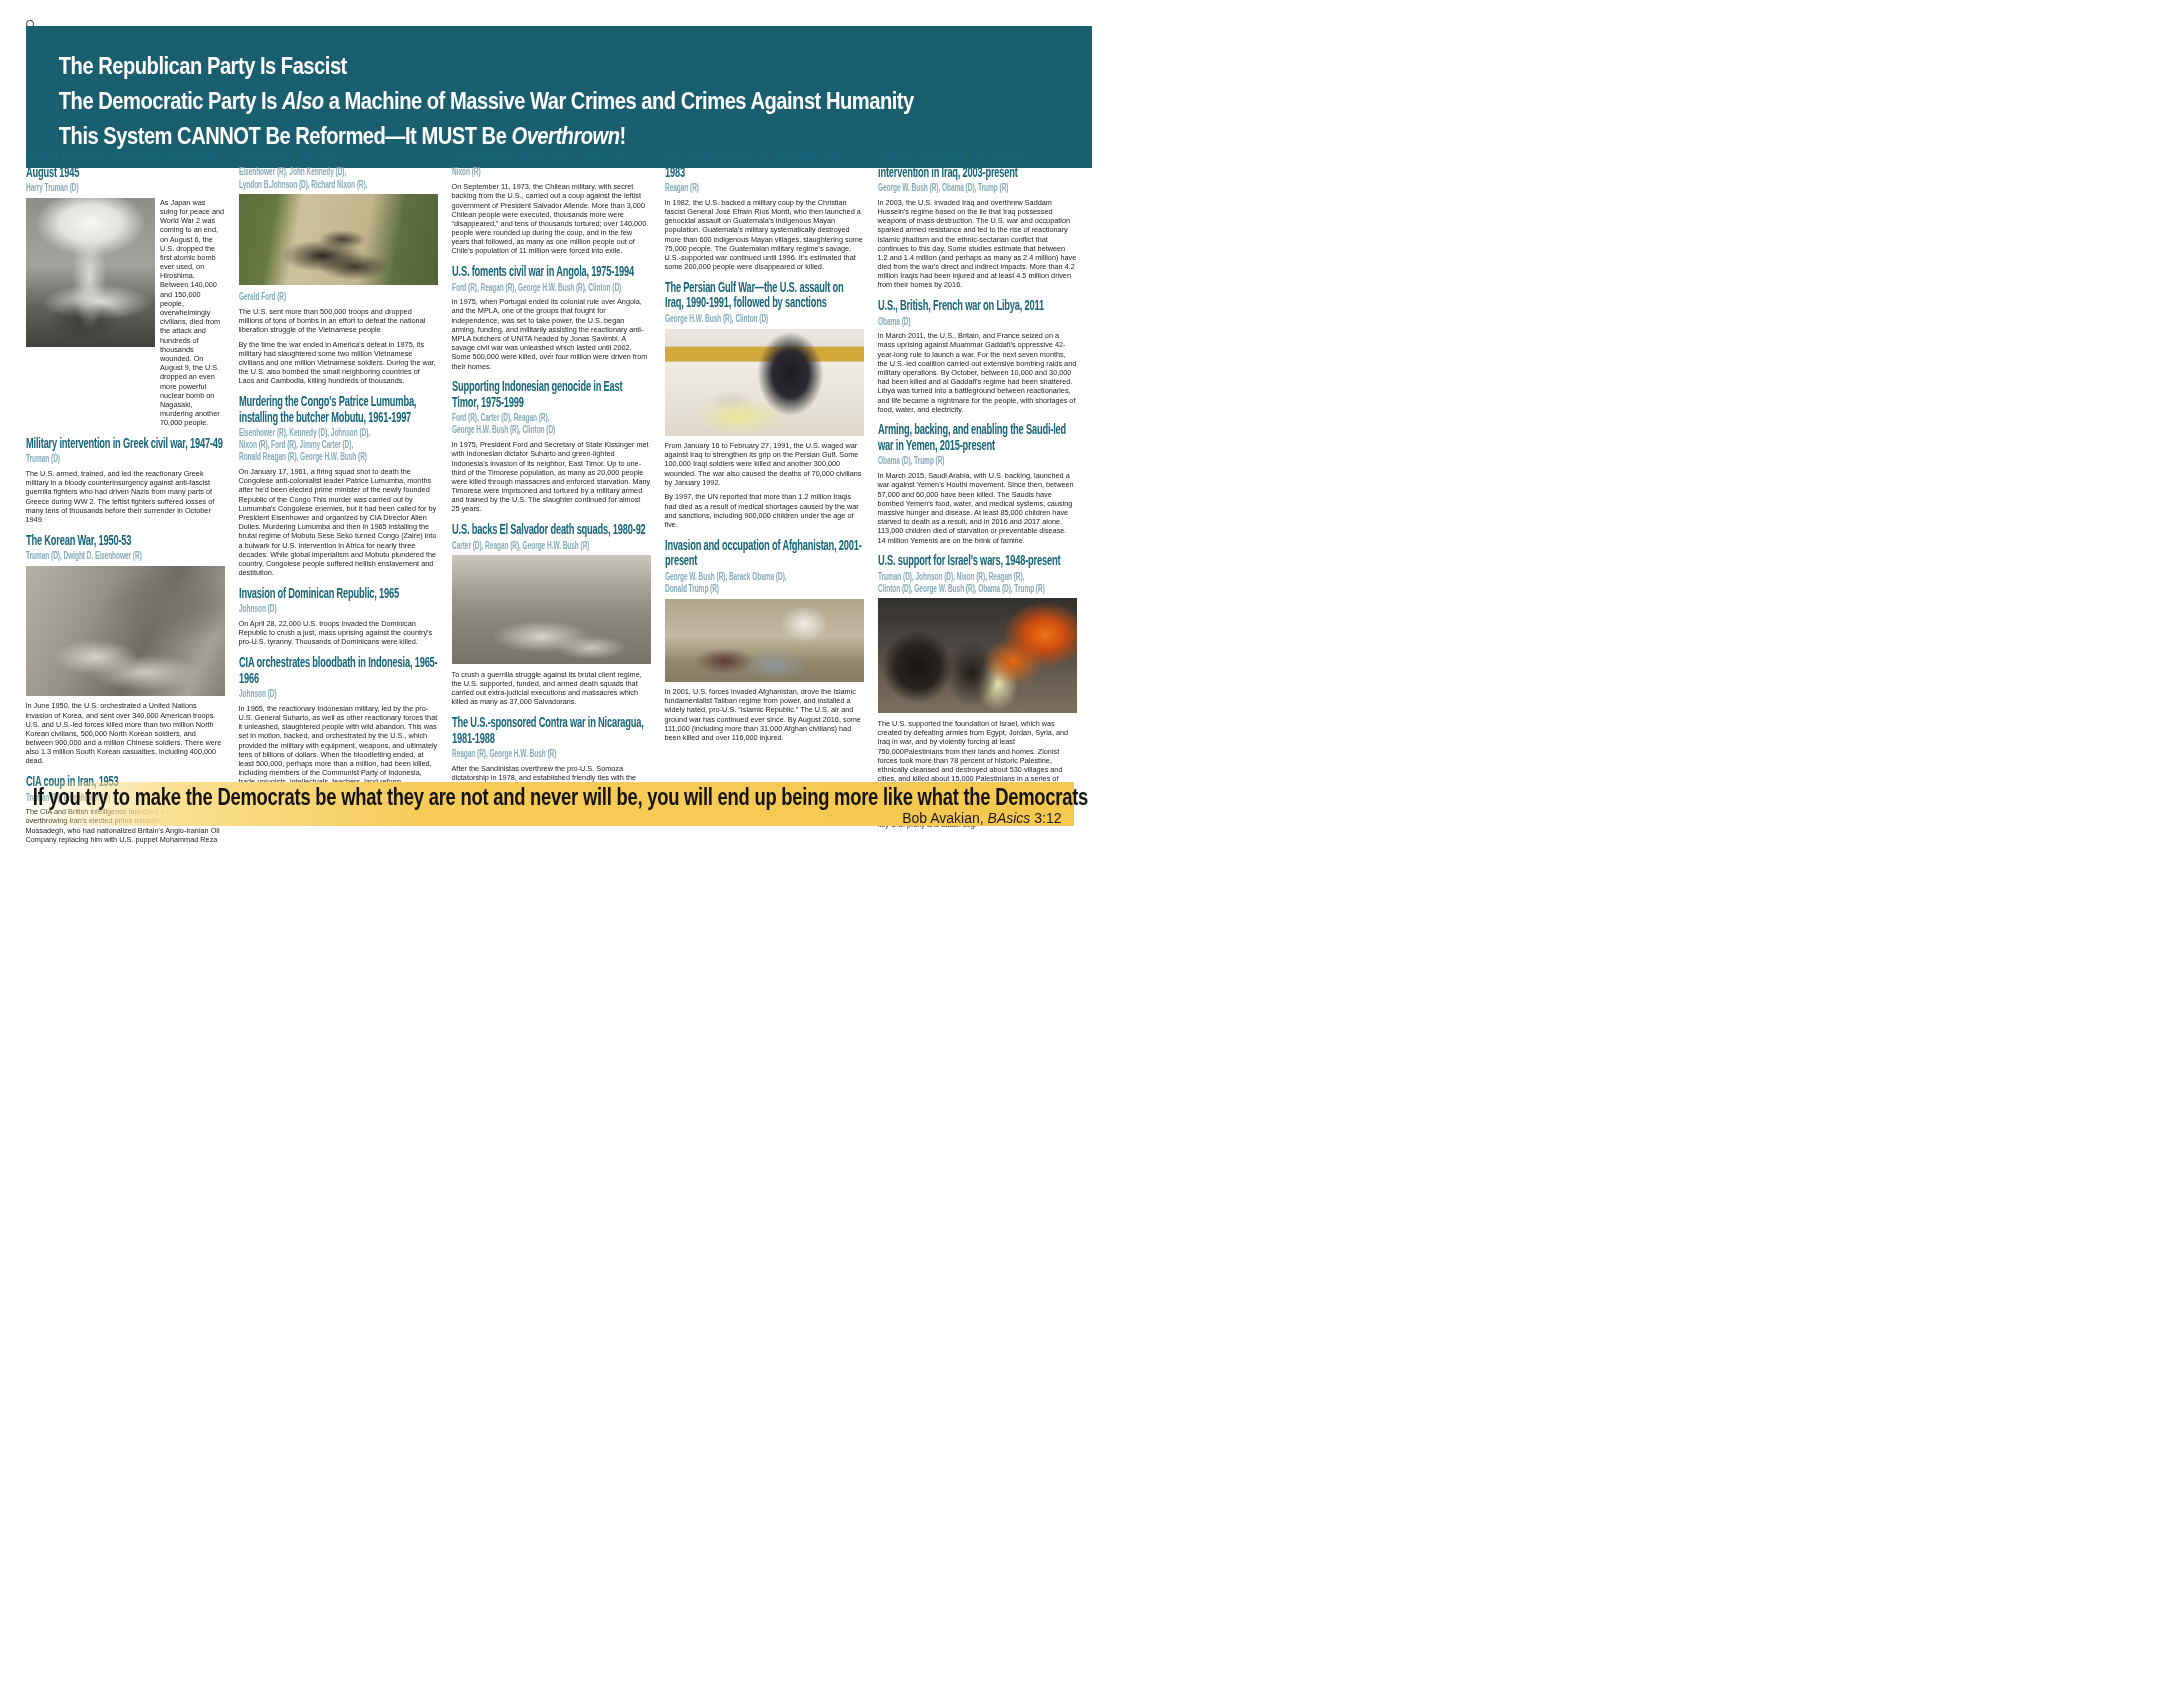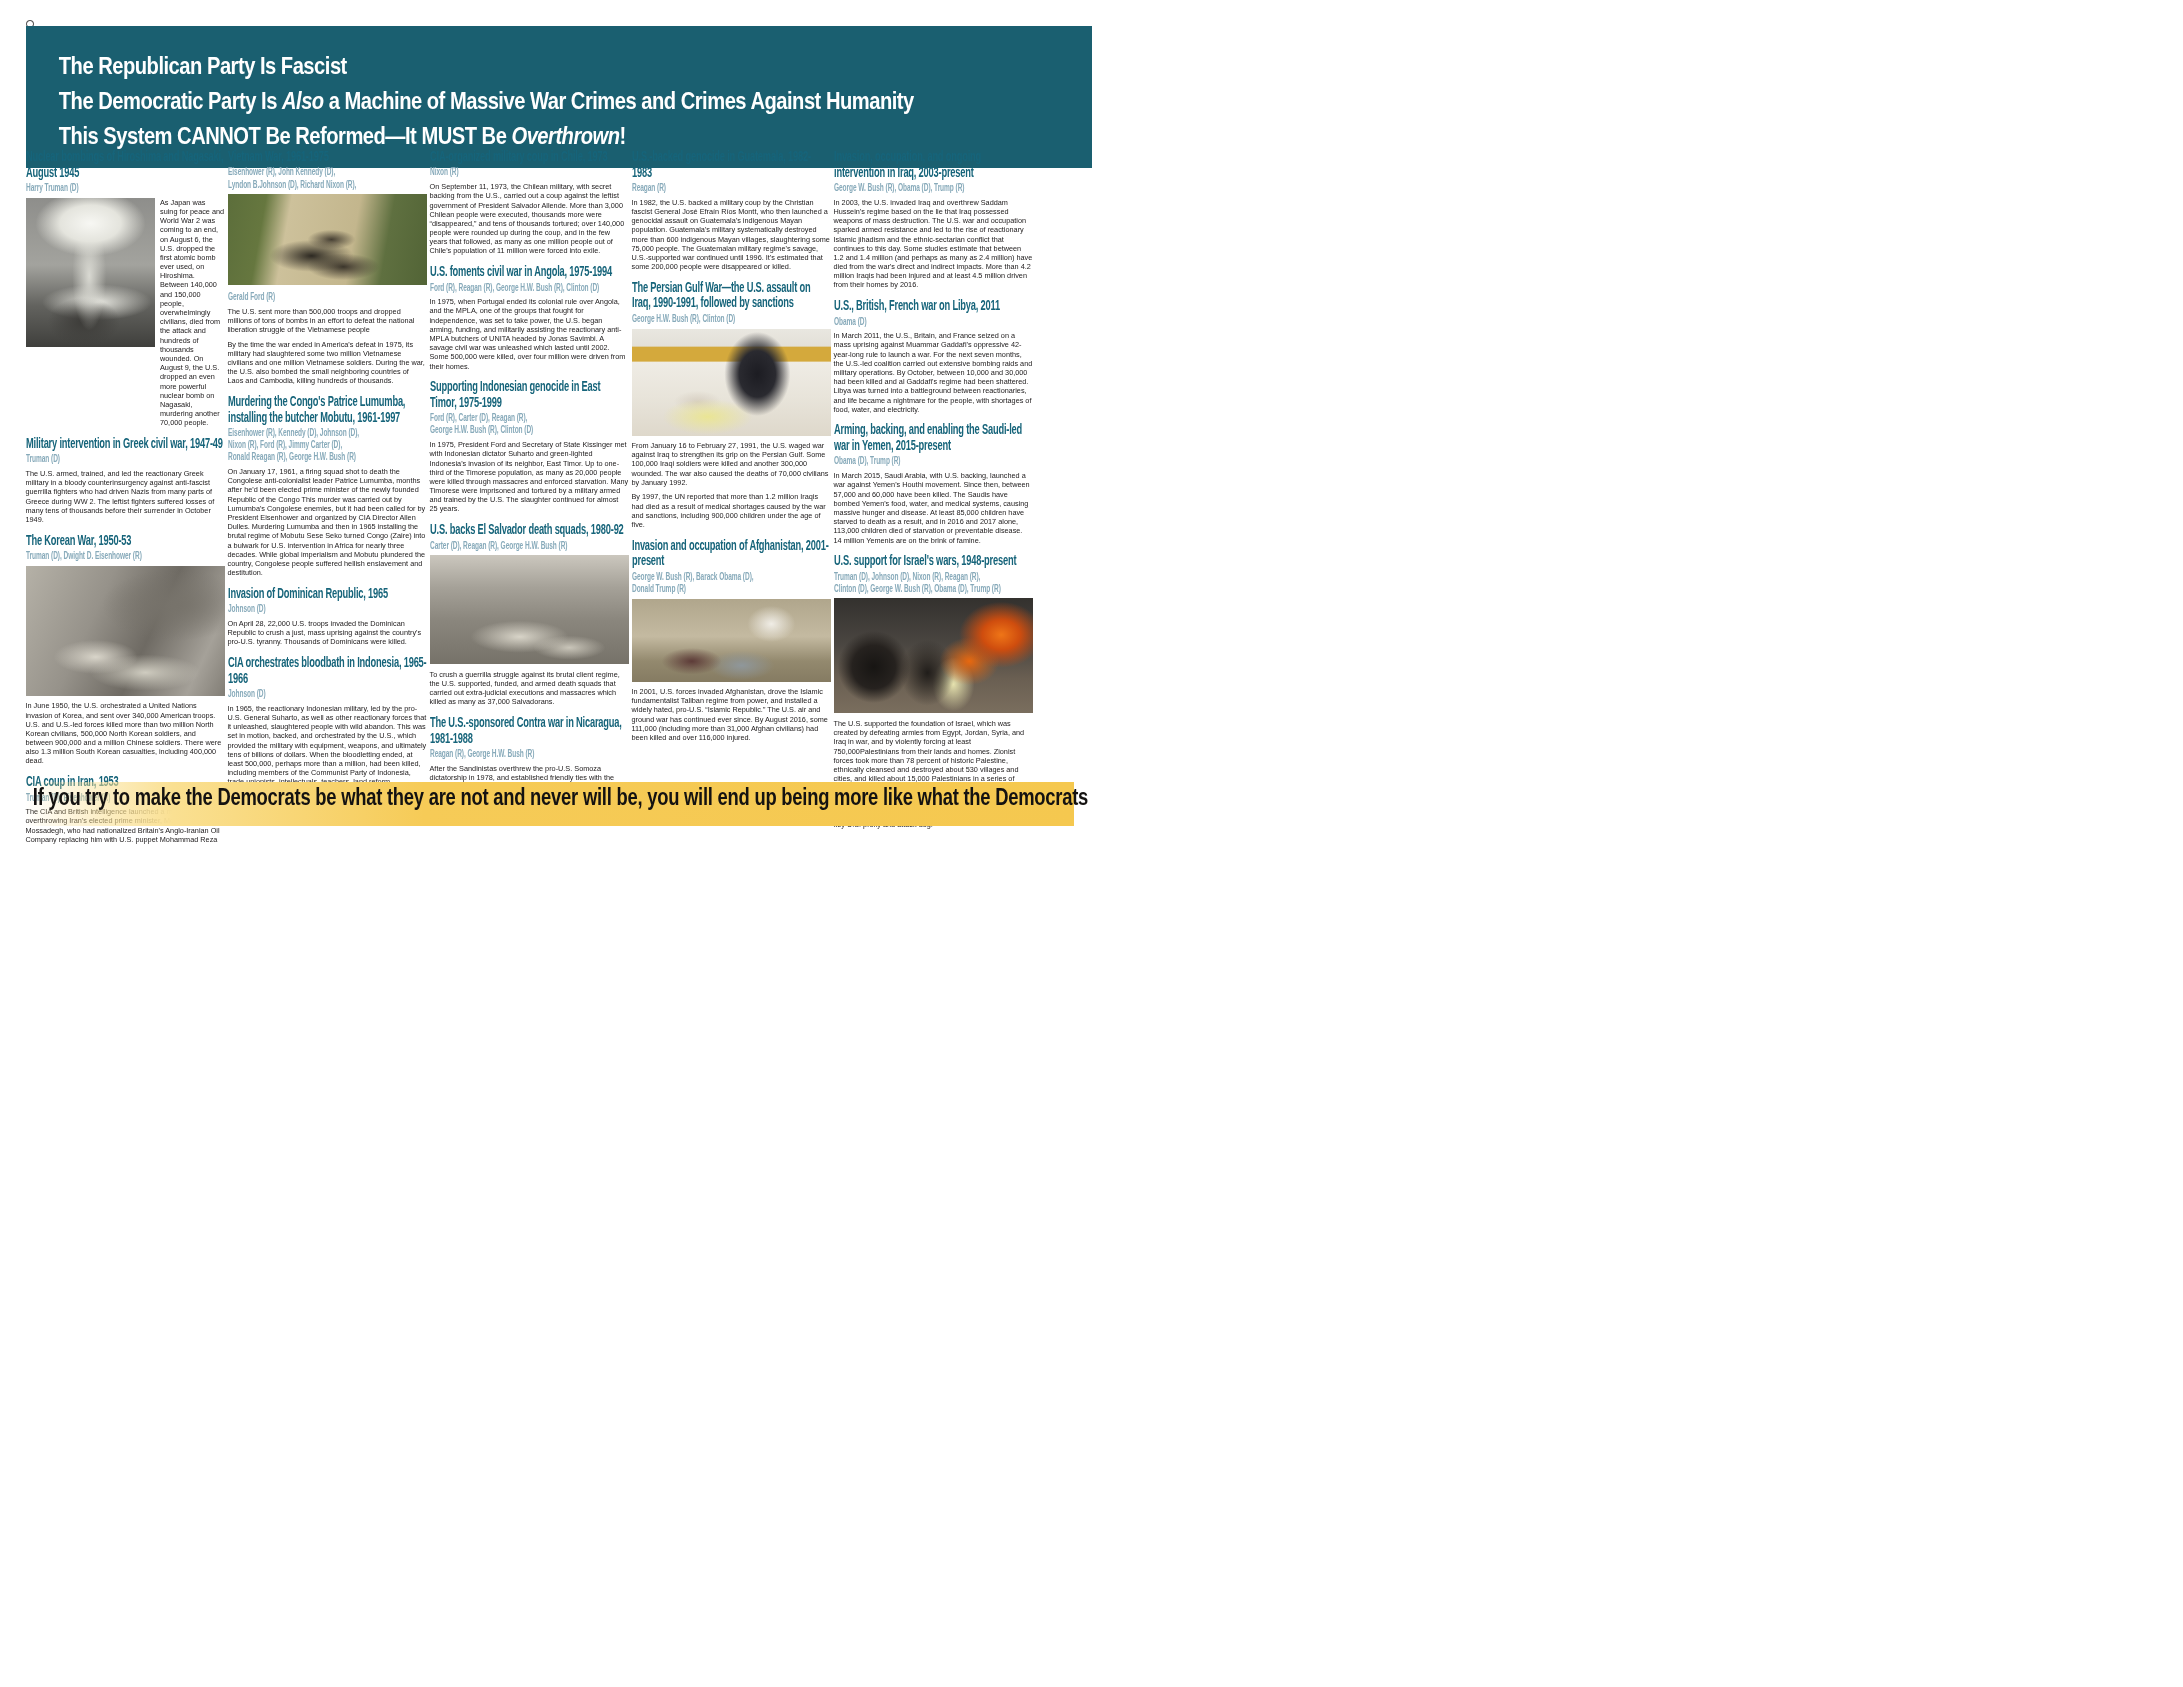"Nuclear bombings of Hiroshima and" .columns { gap: 3px -> 14px }
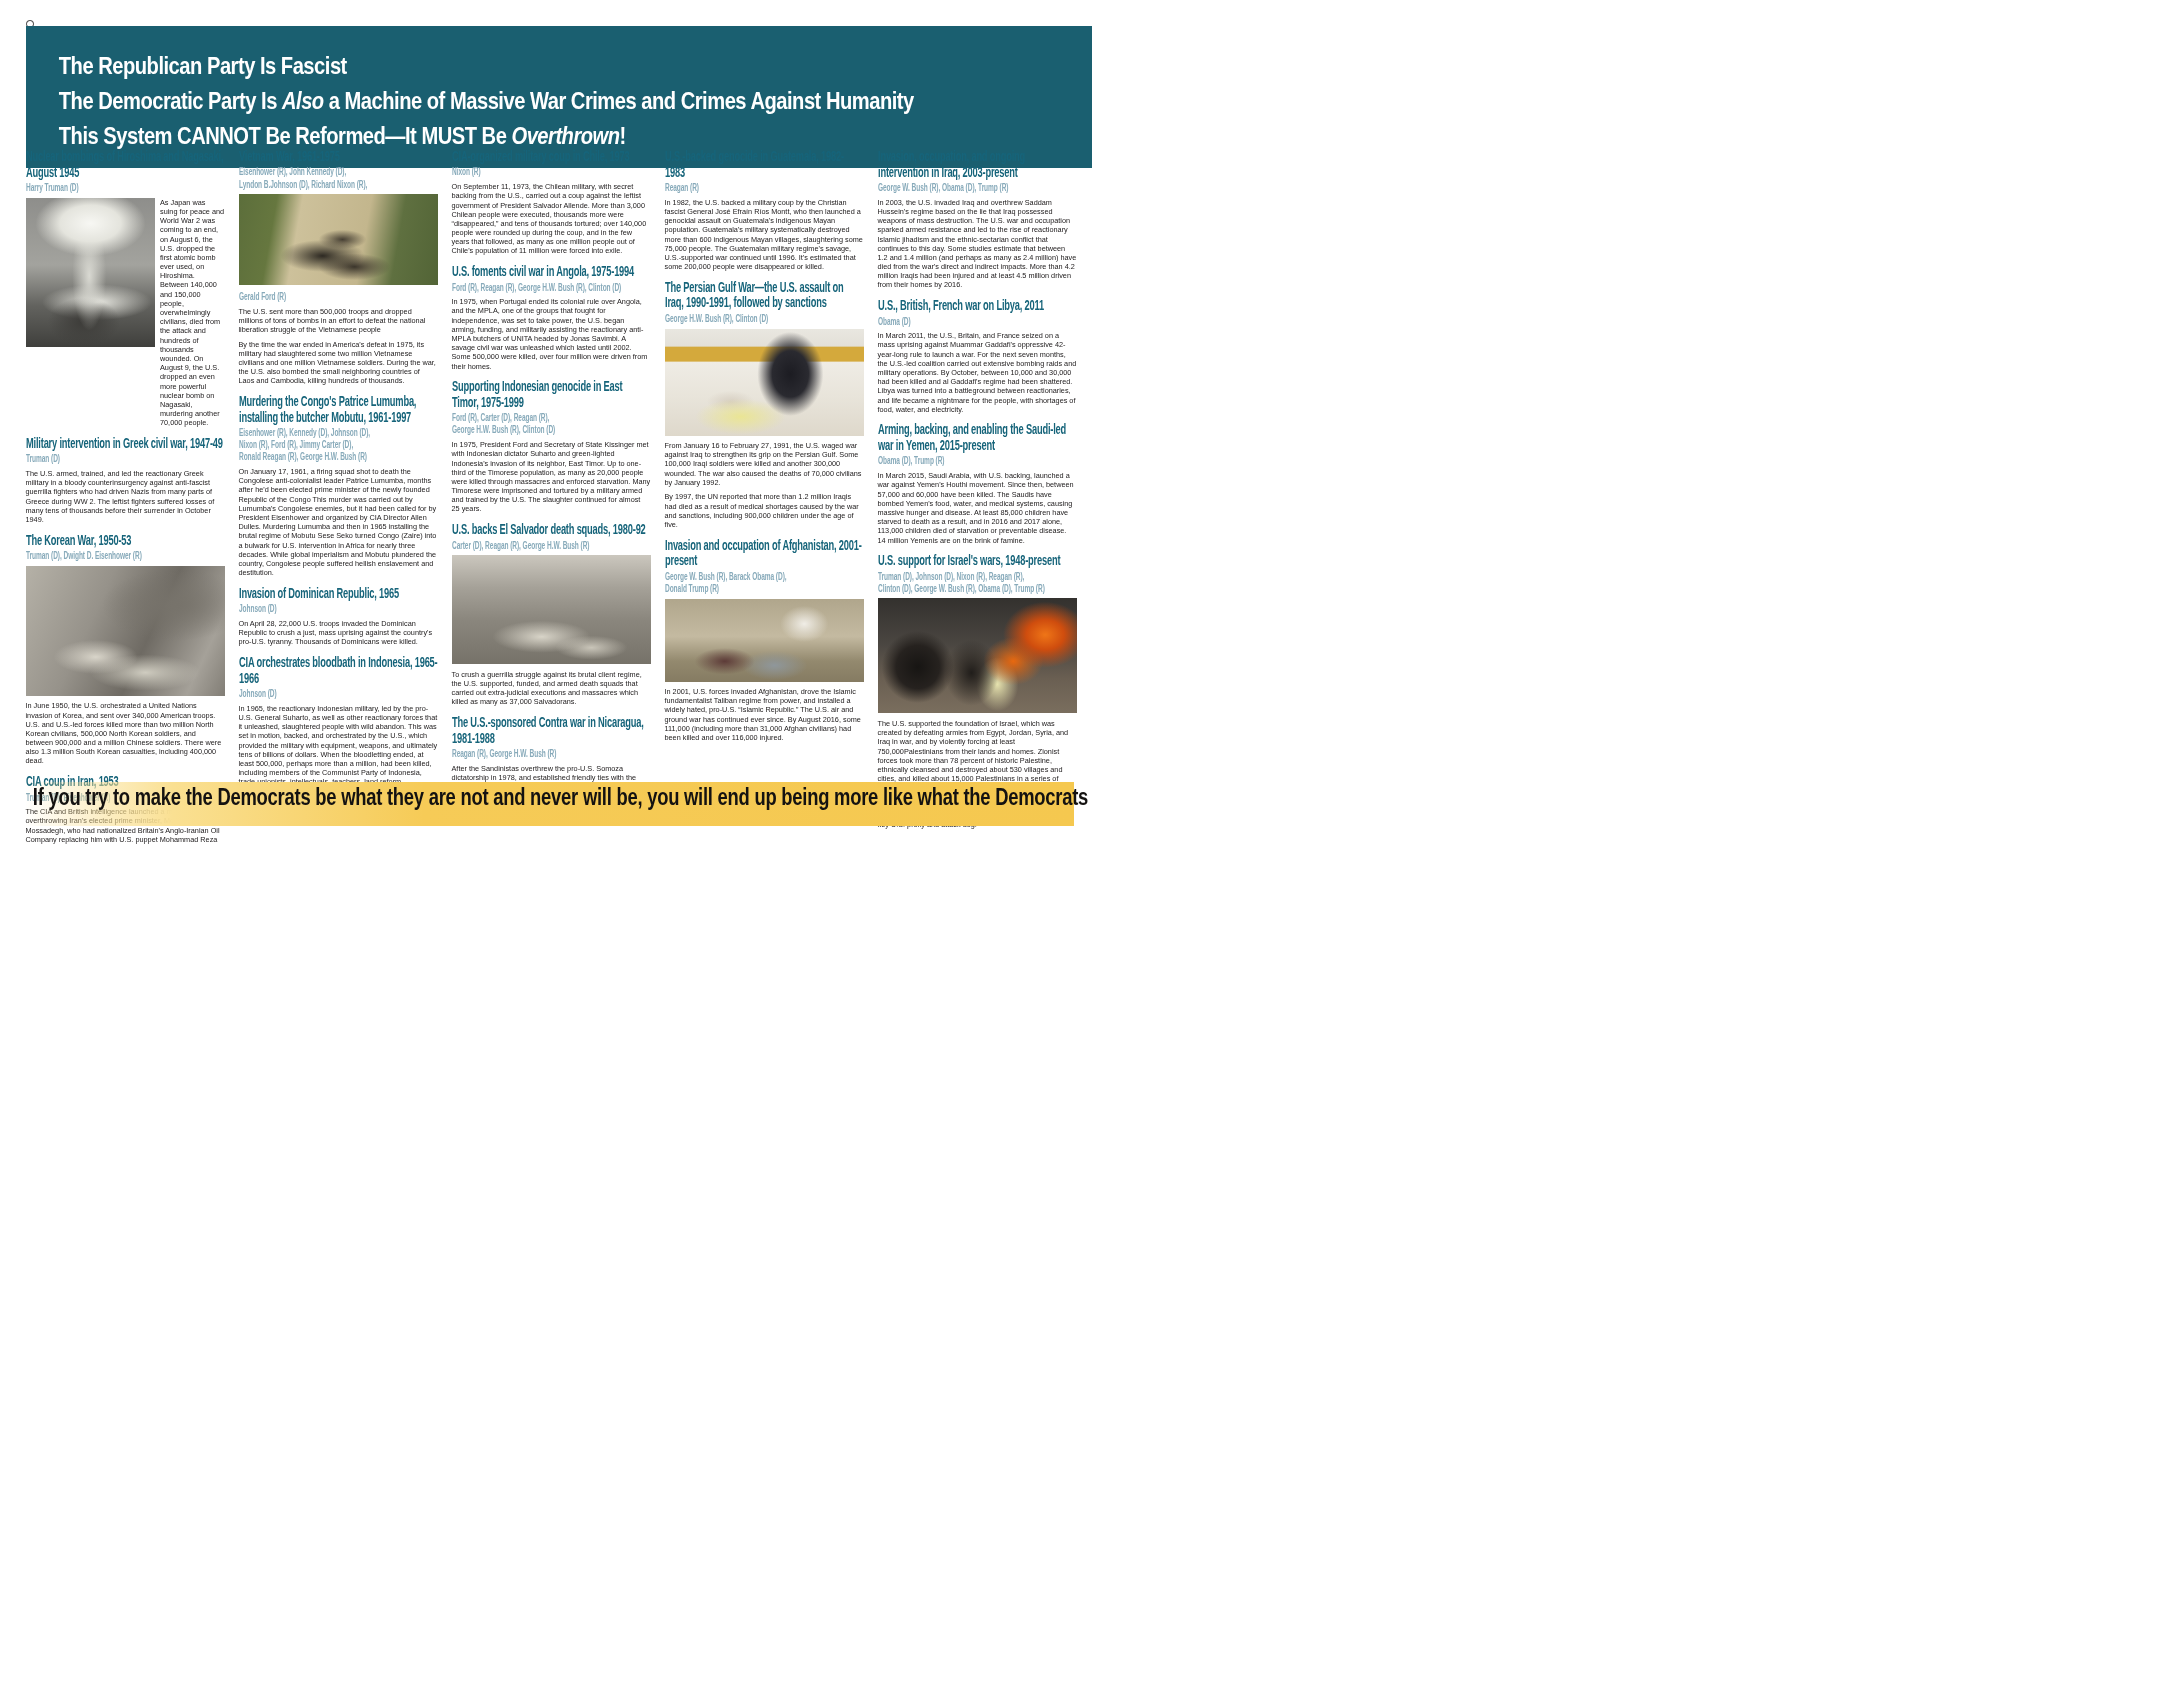"Bob Avakian, BAsics 3:12" p.attrib { html: none -> <p><span>Bob Avakian, </span><em>BAsics</em><span> 3:12</span></p> }
